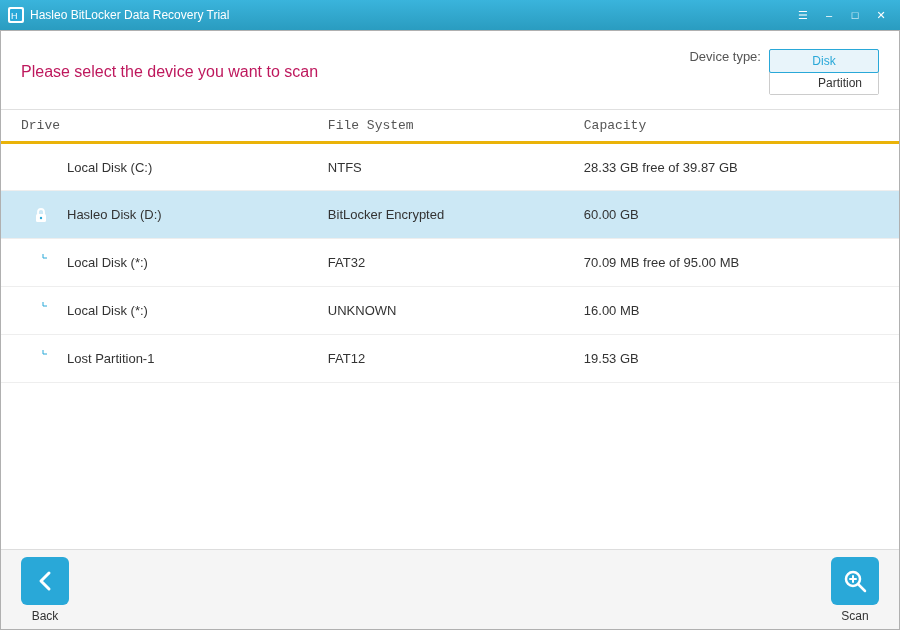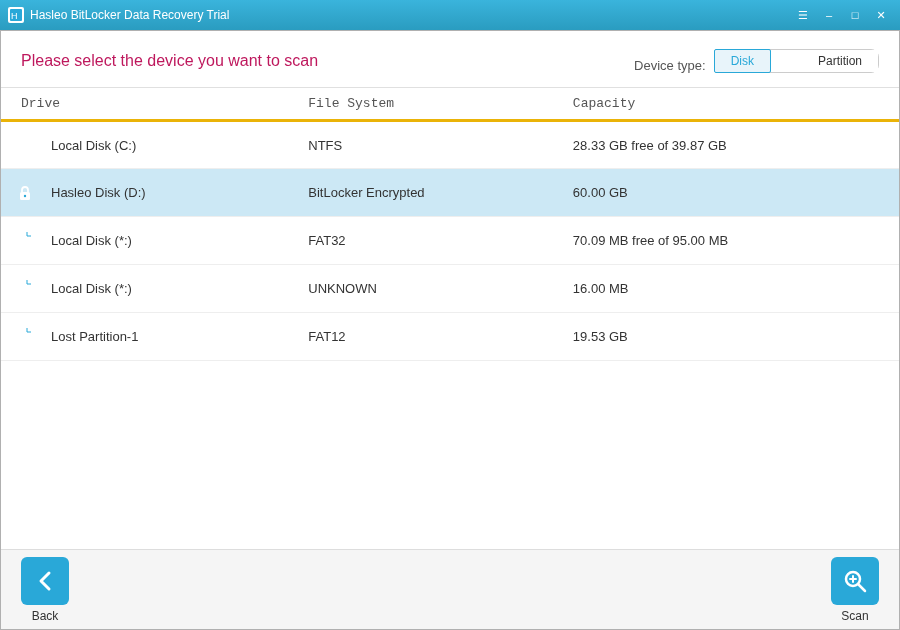"Device type:" .device-type-area { align-items: flex-end -> flex-start }
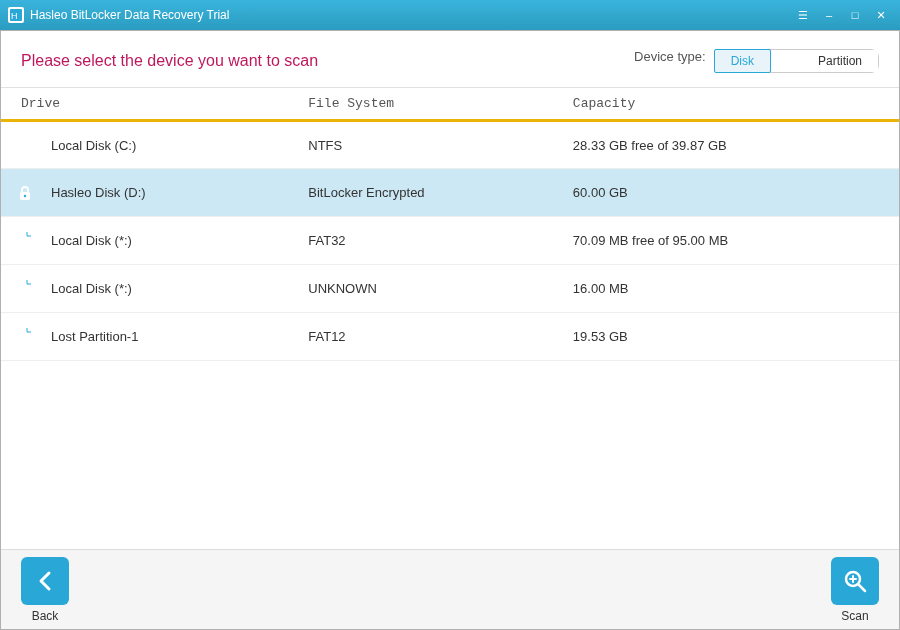"Disk" .device-type-buttons { border-radius: 8px -> 2px; flex-direction: none -> column }
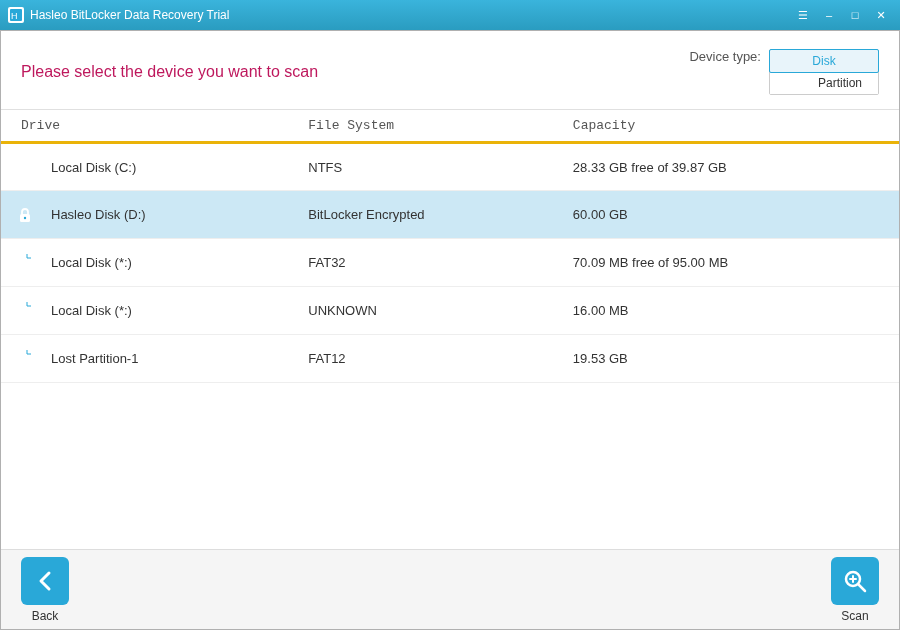"Local Disk (C:)" tbody td:first-child { padding-left: 8px -> 24px }
